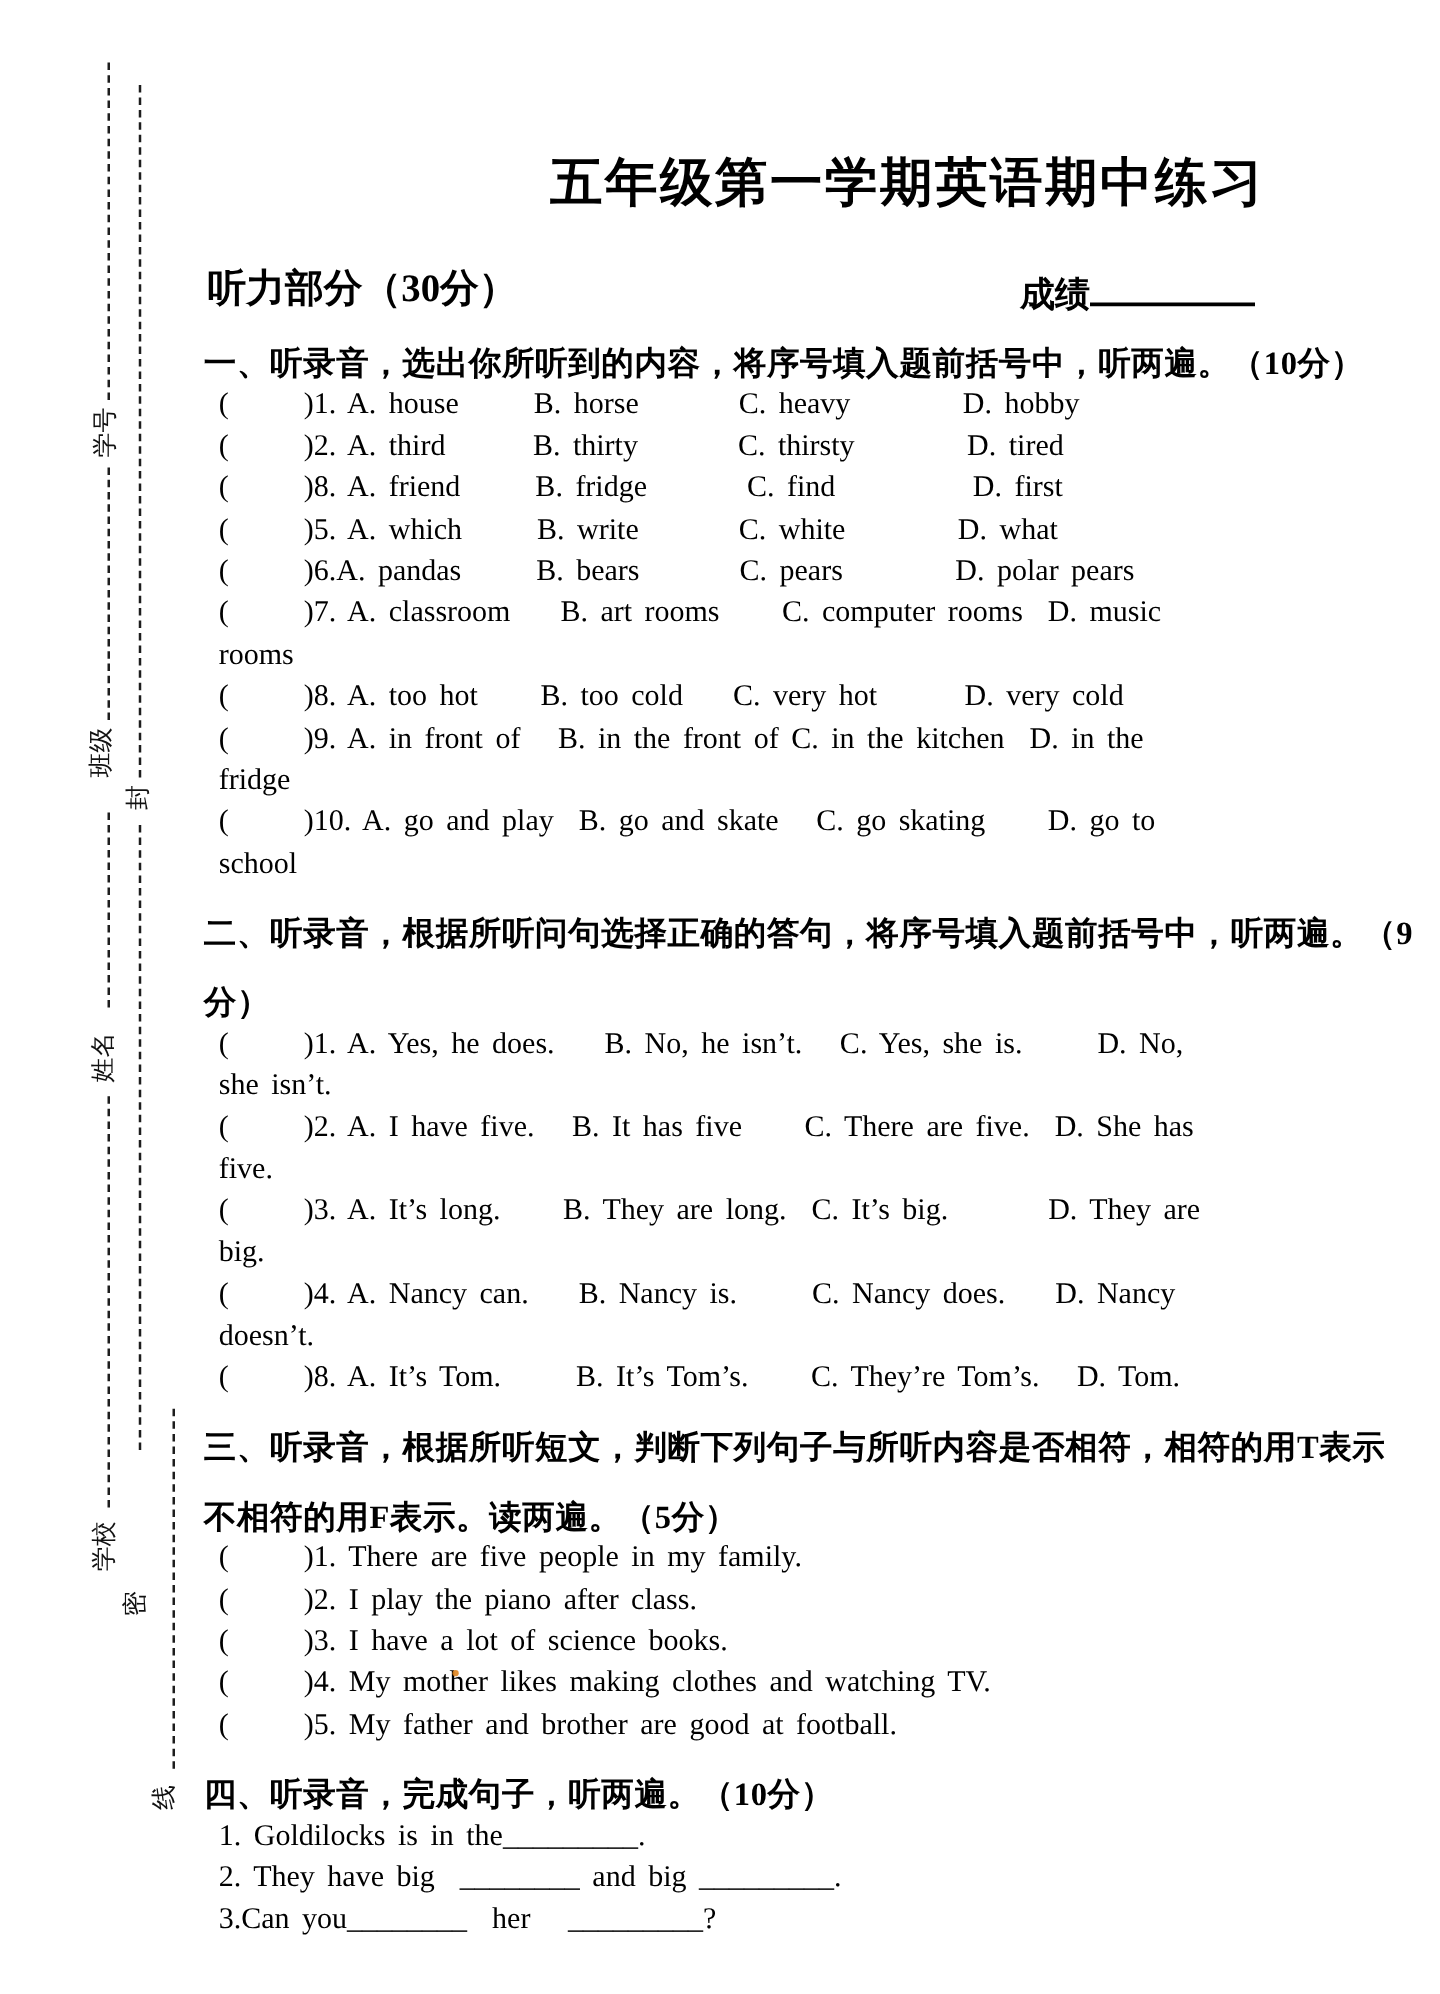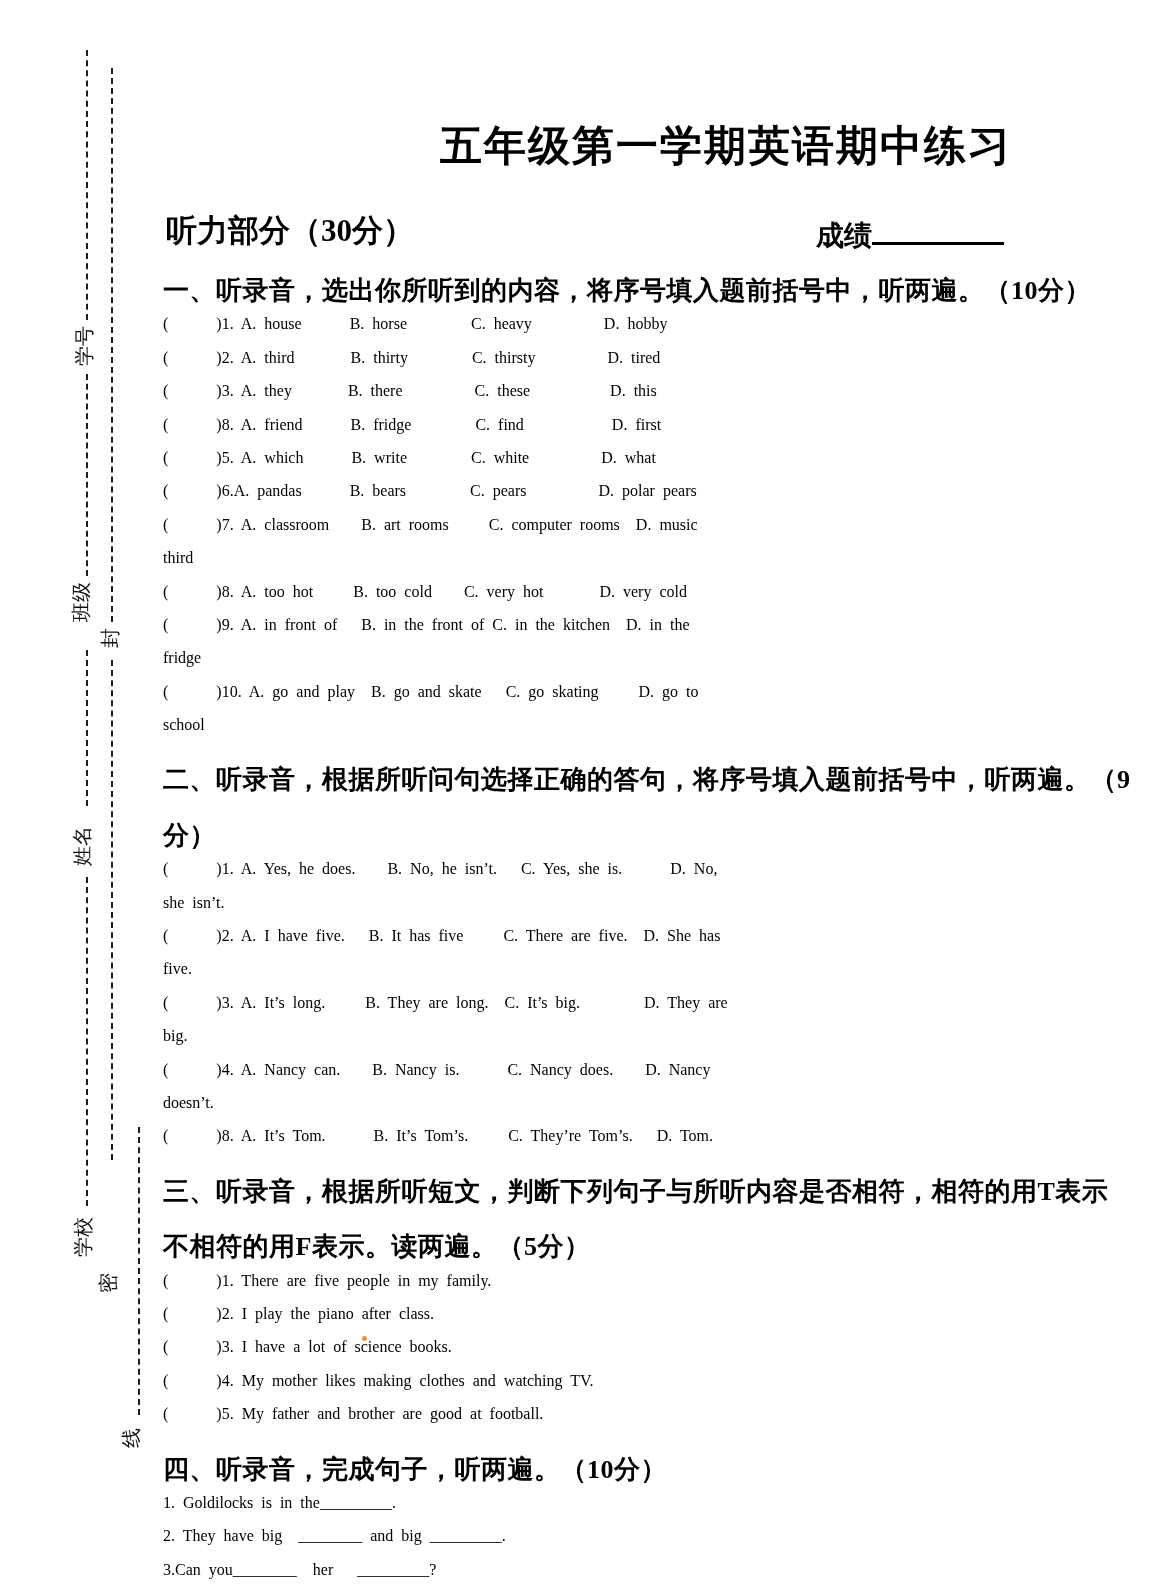"( )1. A. house B." .line.en { font-size: 16px -> 24px; margin-left: none -> 12px }
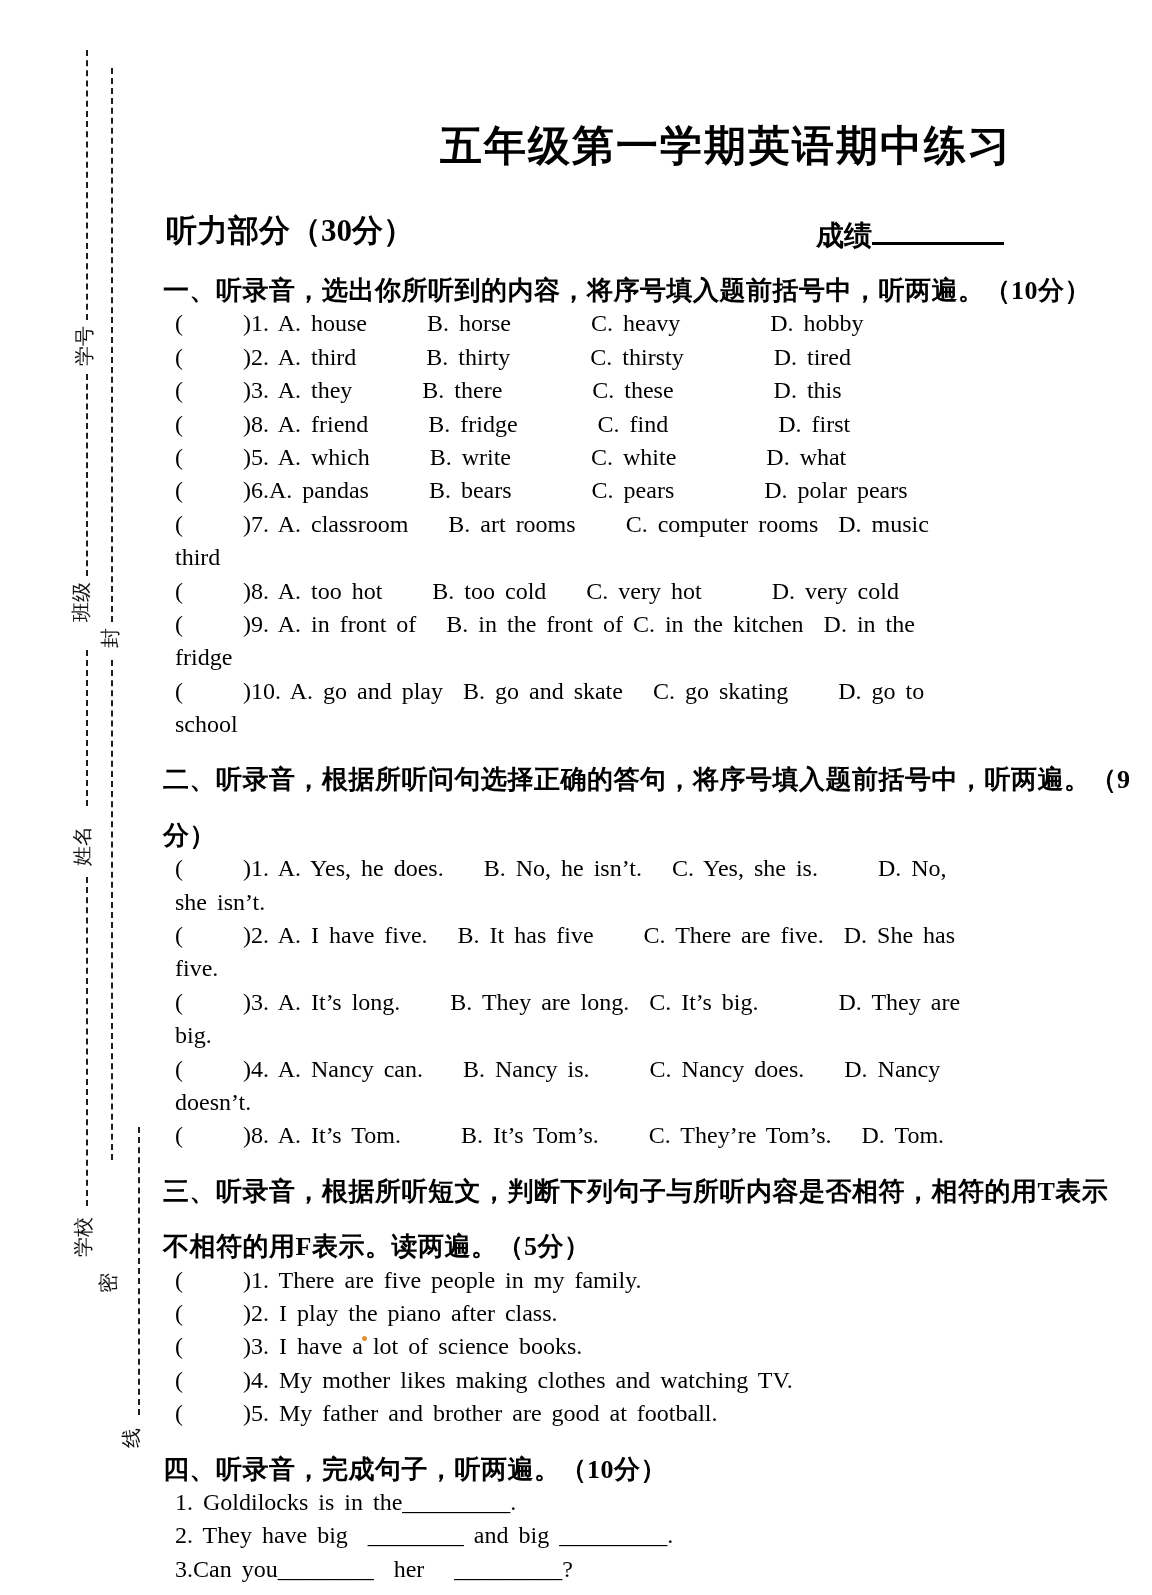"( )3. A. they B." div.line { html: <div>( )3. A. they B. there C. these D. this</div> -> none }
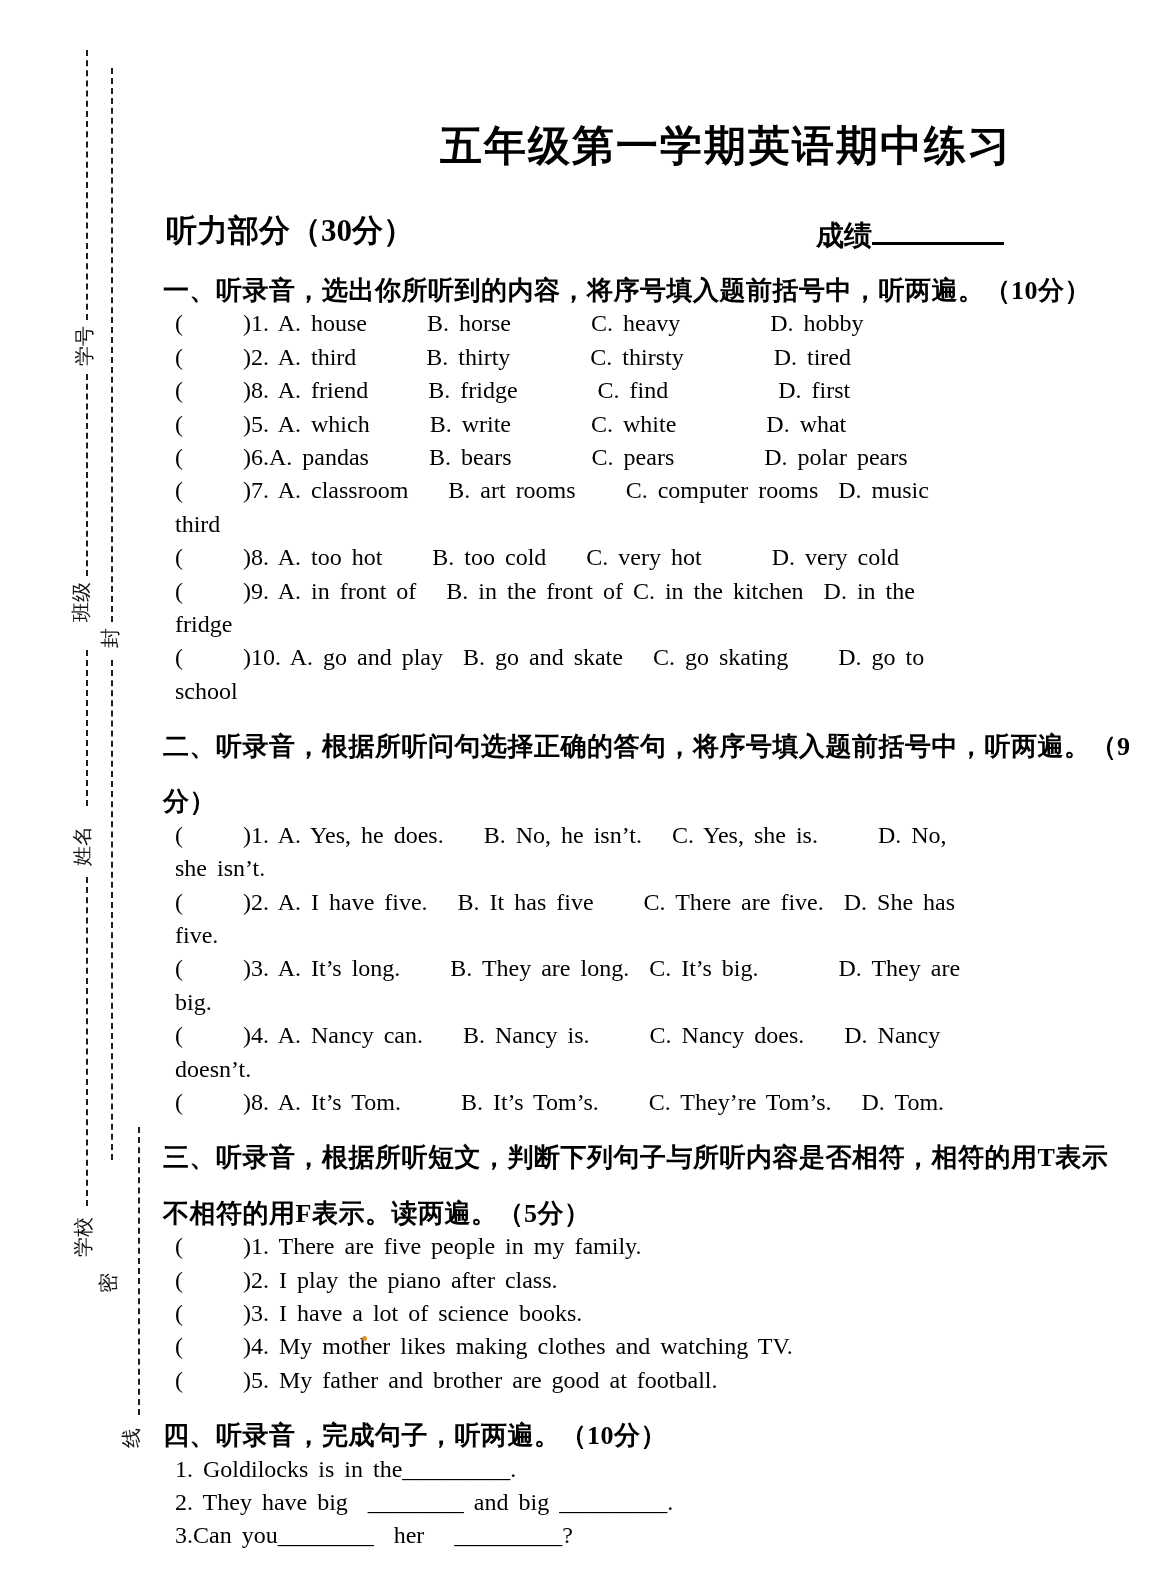"third" div.line { text: third -> rooms }
